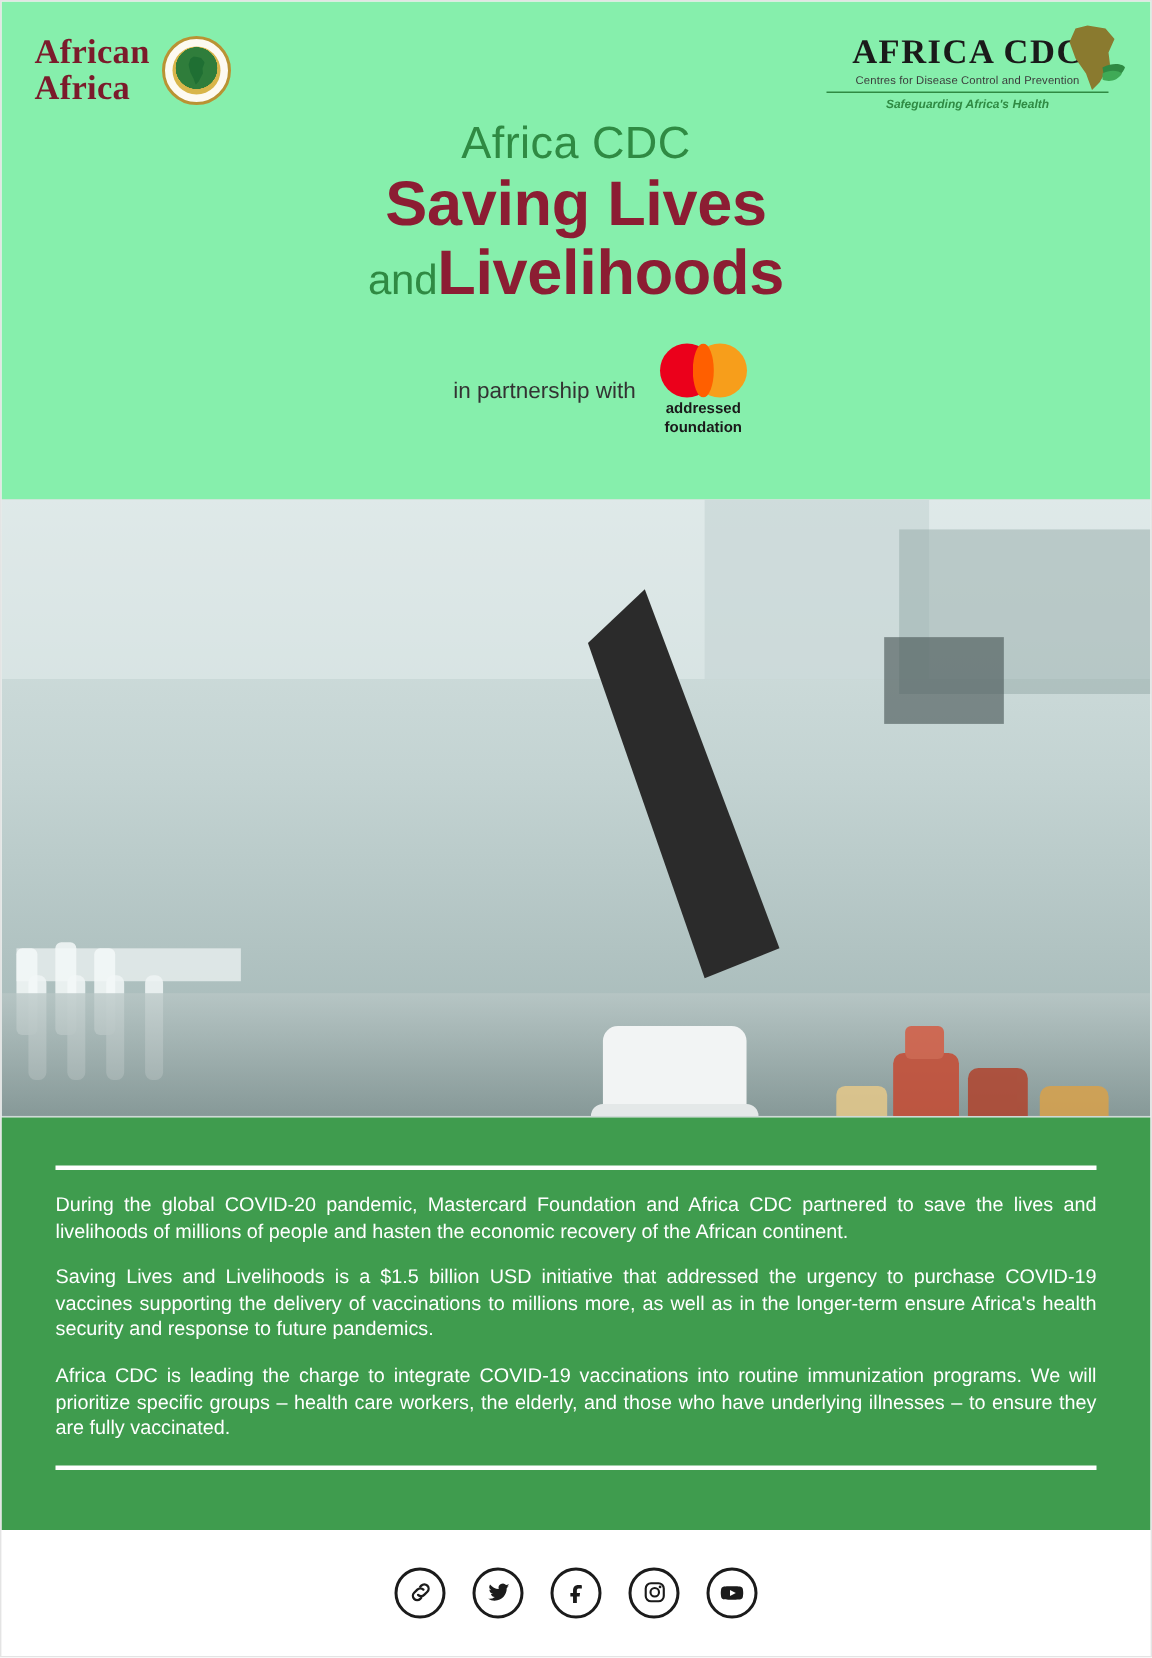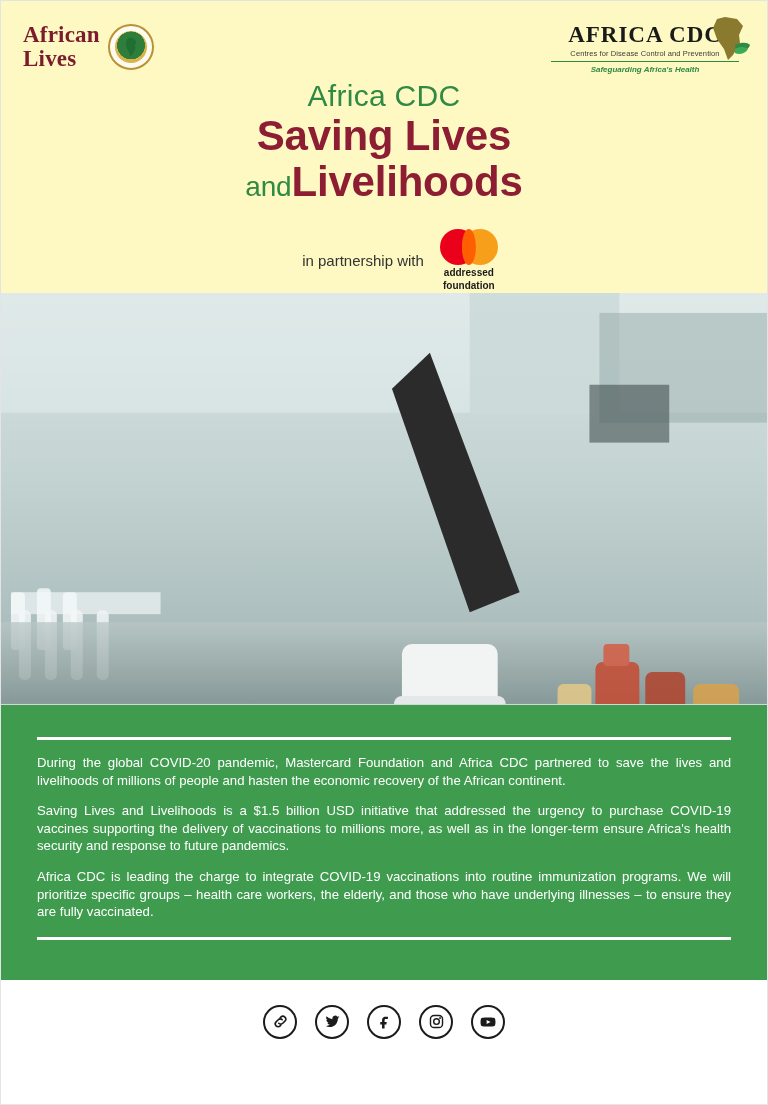"African" .header { background: #fef9c3 -> #86efac; height: 292px -> 332px }
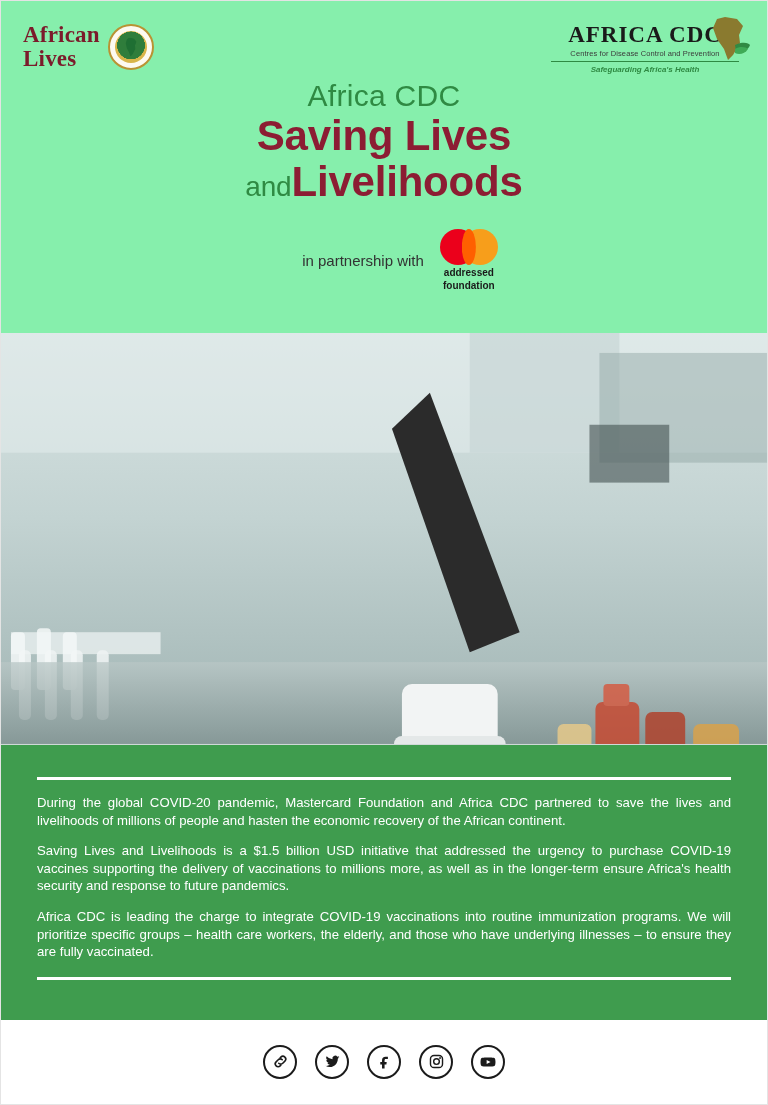"Lives" div { text: Lives -> Africa }
